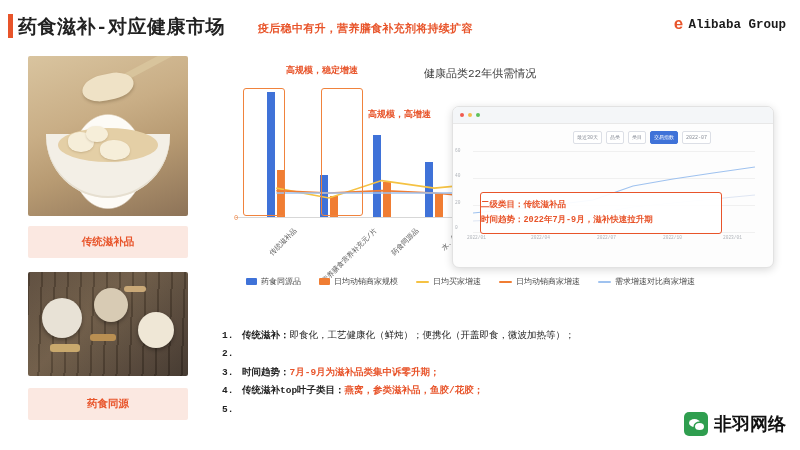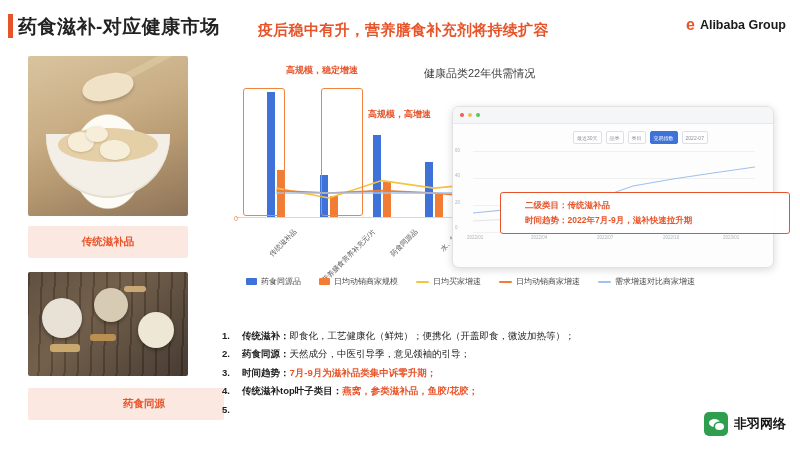"药食滋补-对应健康市场" .root { font-family: none -> Liberation Mono, monospace }
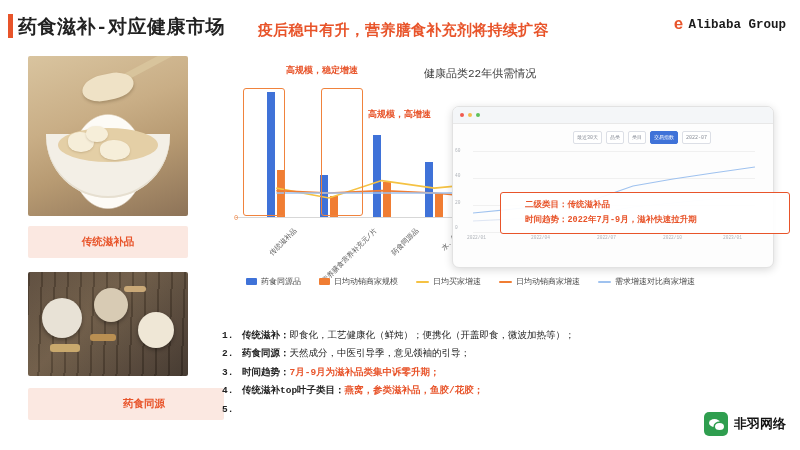"疫后稳中有升，营养膳食补充剂将持续扩容" .hdr-sub { font-size: 15px -> 11px }
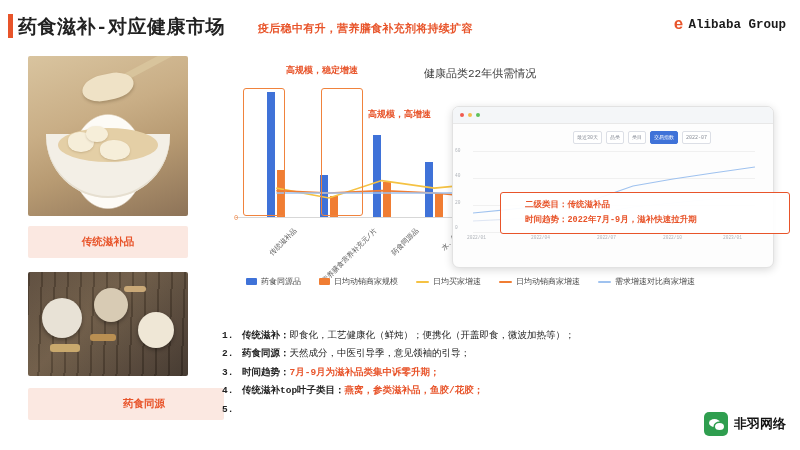"二级类目：传统滋补品" .callout { margin-left: 20px -> none; padding: 6px 24px -> 6px 0 }
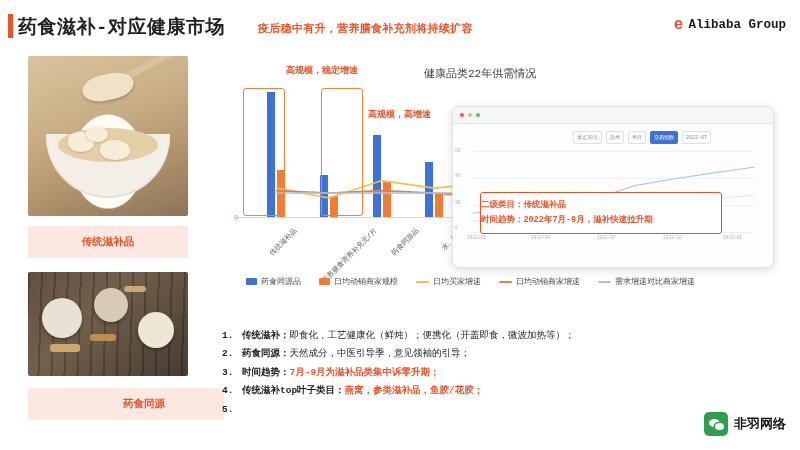"药食同源：天然成分，中医引导季，意见领袖的引导；" span { html: <span><span>药食同源：</span><span>天然成分，中医引导季，意见领袖的引导；</span></span> -> none }
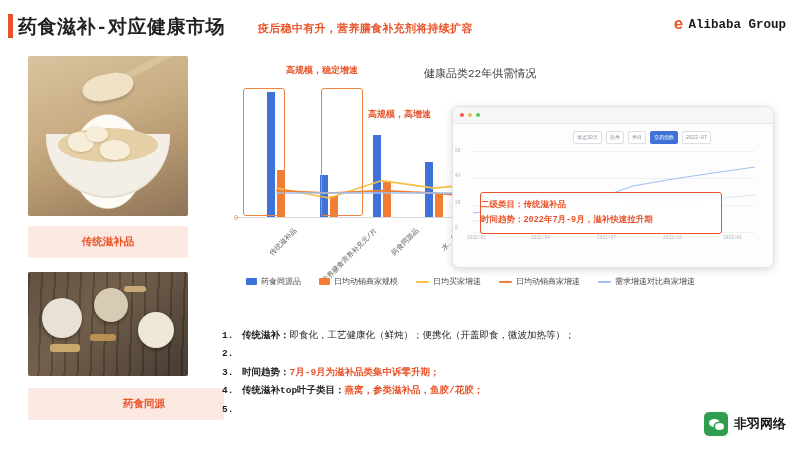"药食同源" .cap2 { padding-left: 36px -> none }
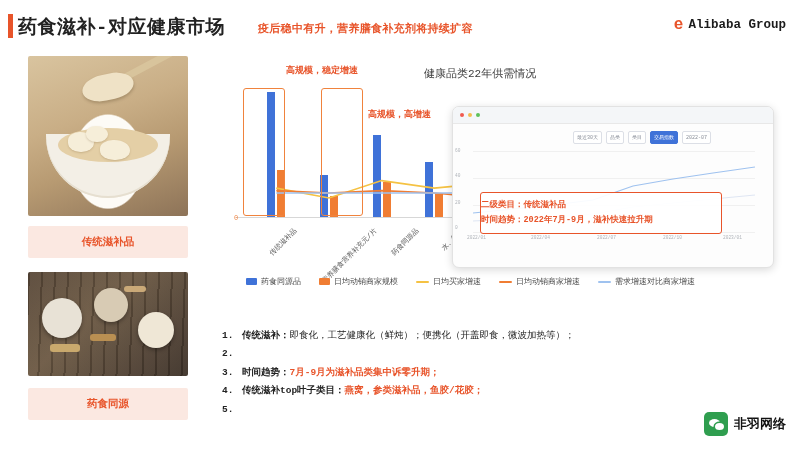"非羽网络" .wx-txt { font-size: 13px -> 18px }
